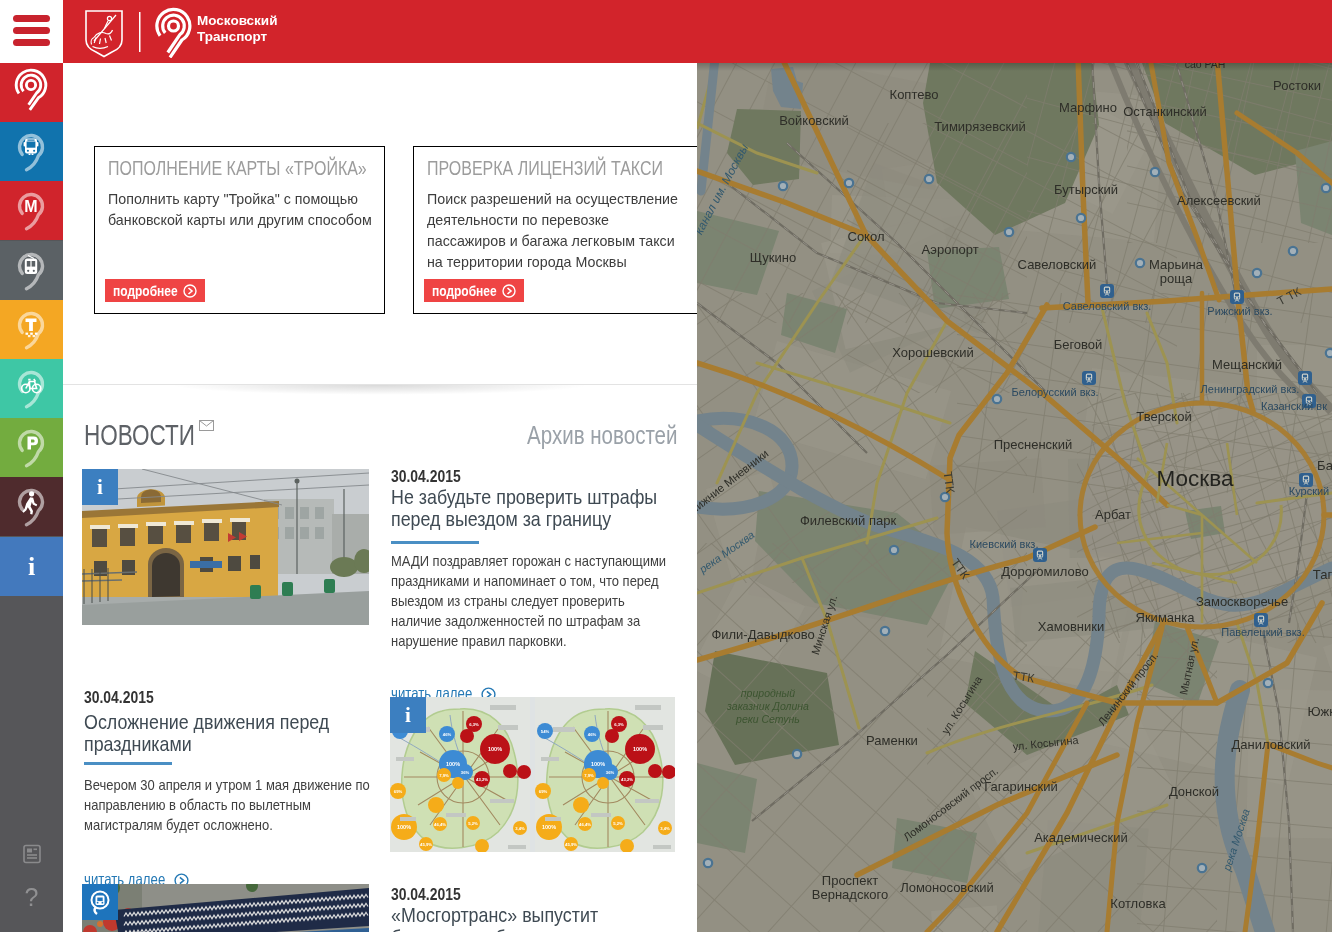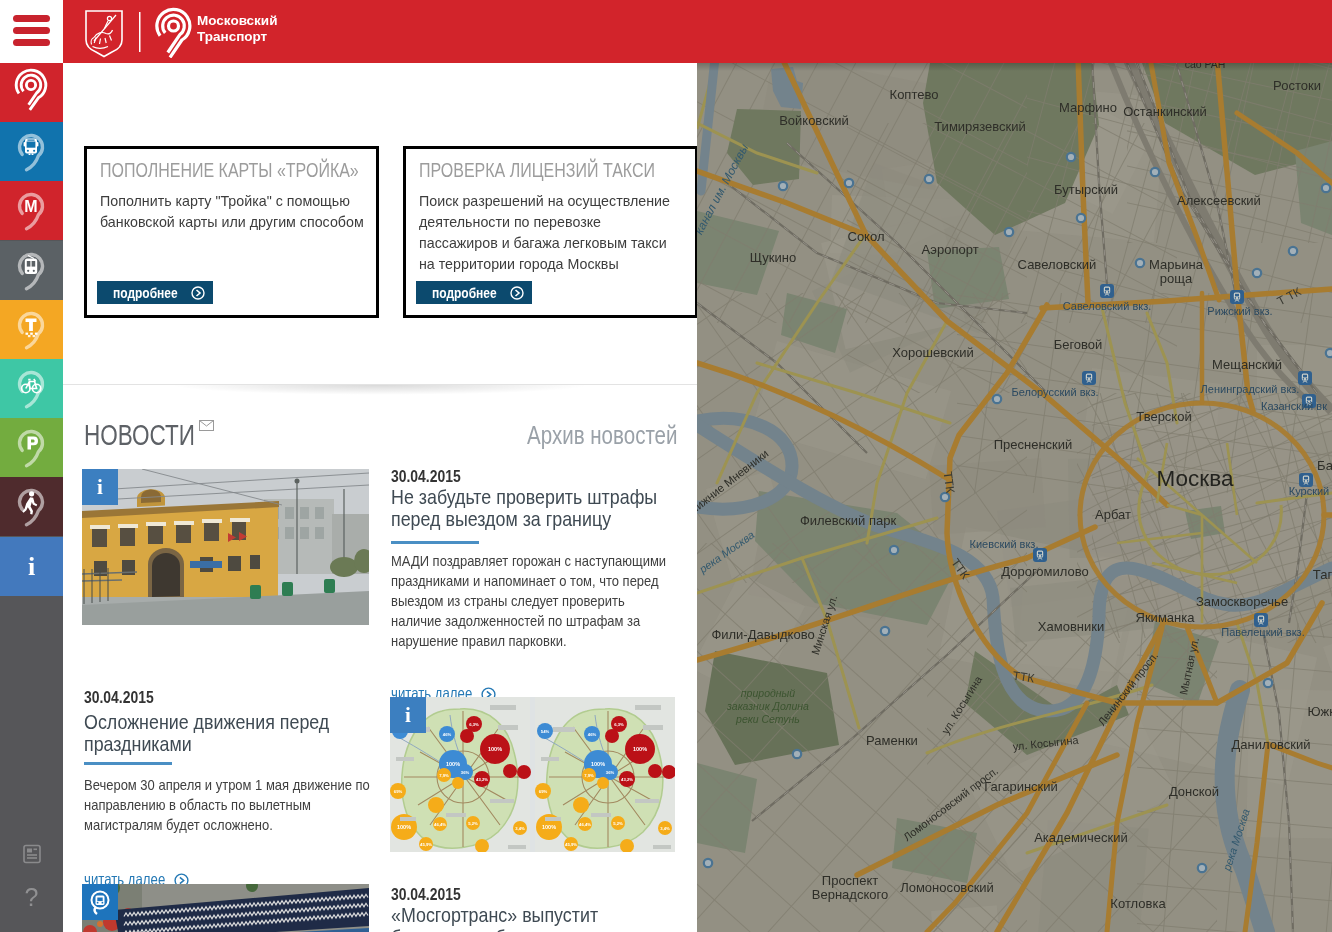"ПОПОЛНЕНИЕ КАРТЫ «ТРОЙКА»" .card { border: 3px solid #000000 -> 1px solid #000000; margin-left: none -> 10px }
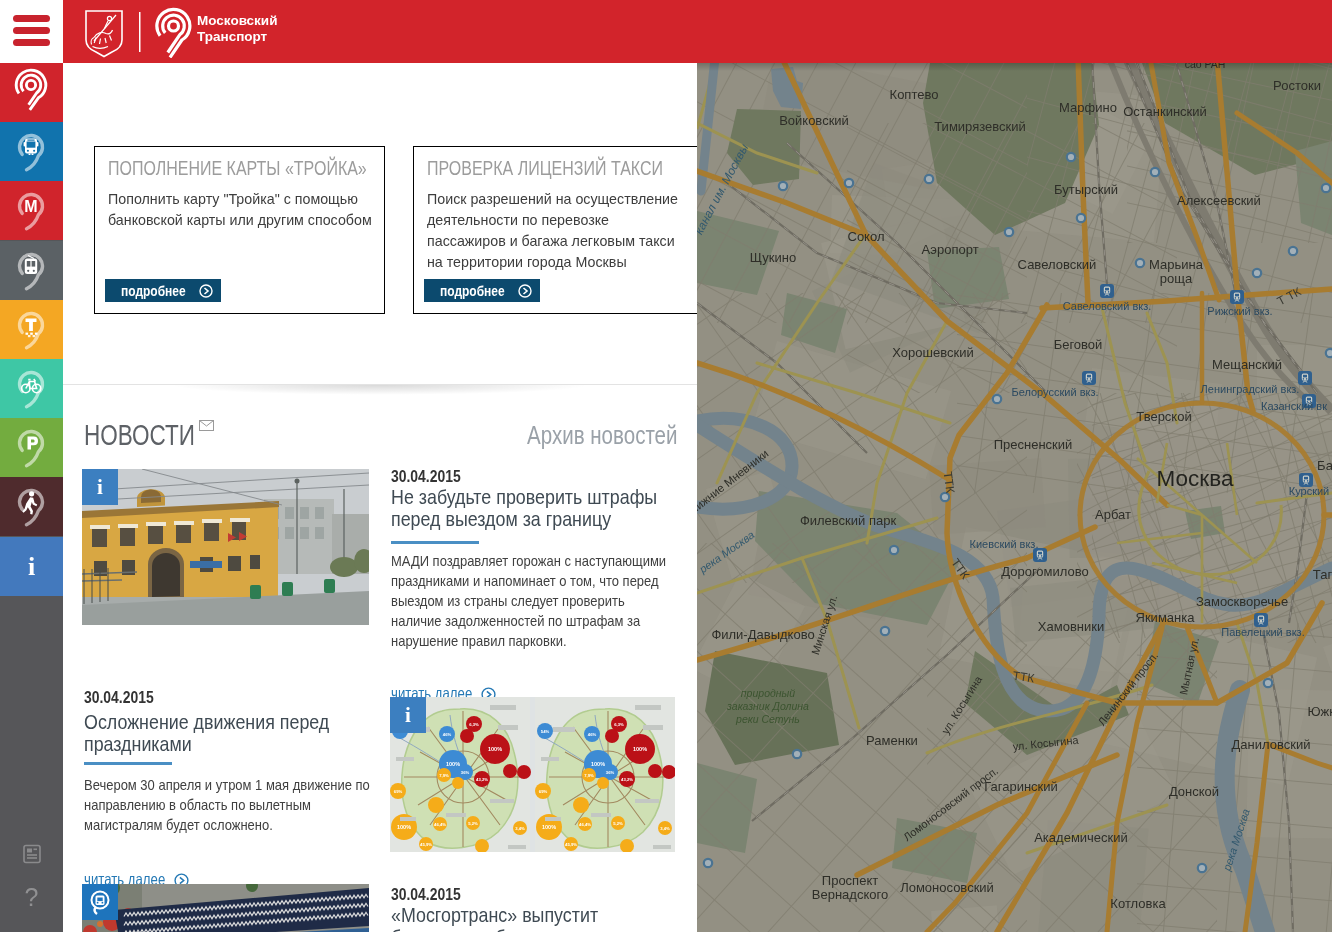"подробнее" .rbtn { background: #0c4a6e -> #ef4444; padding: 0 16px -> 0 8px }
